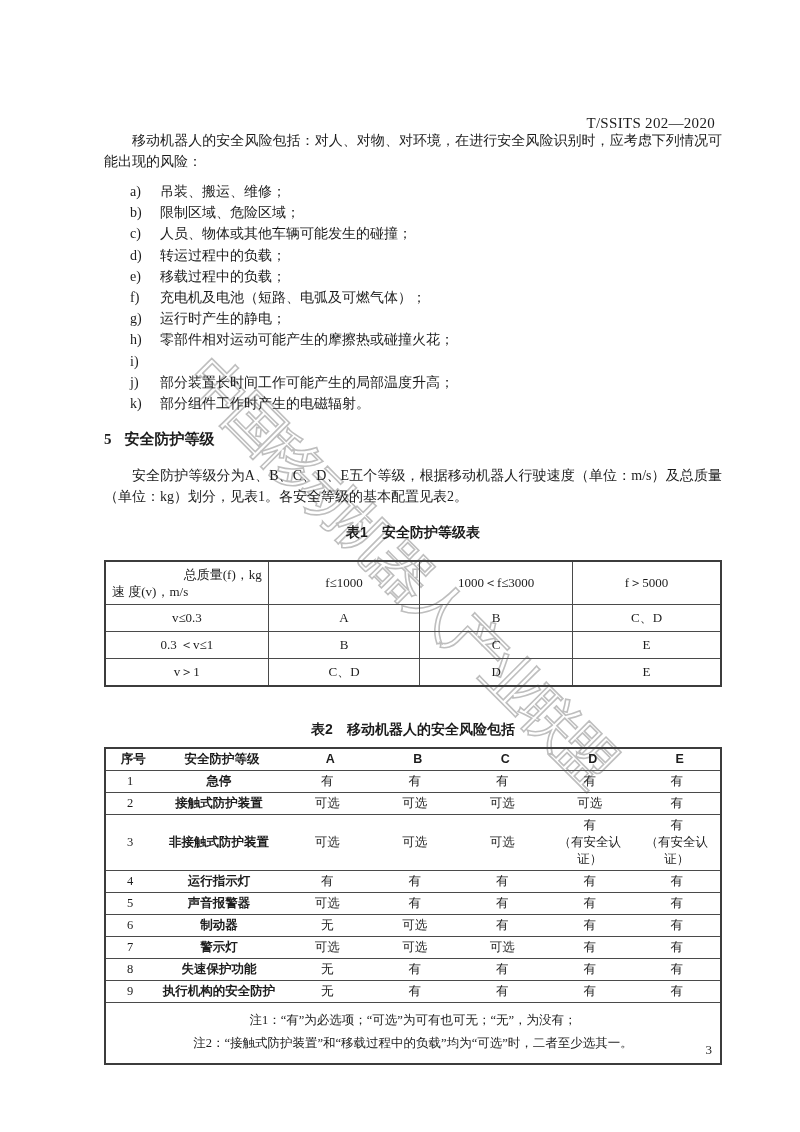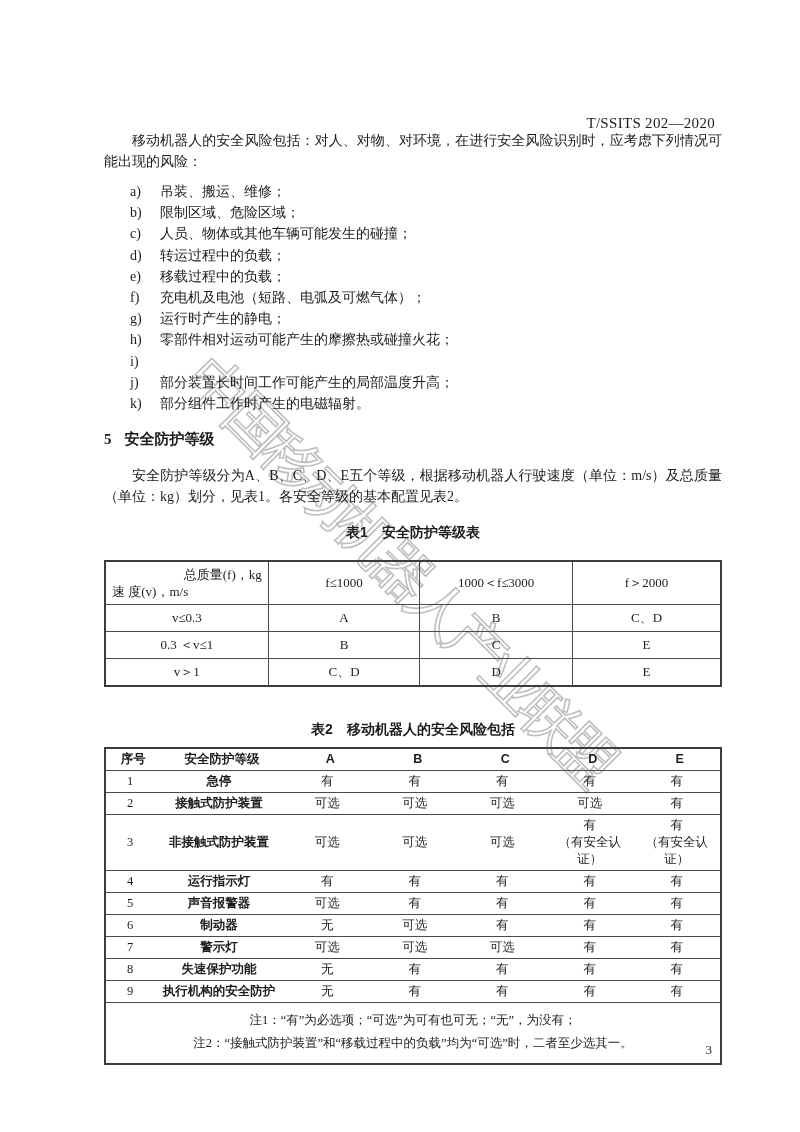"f＞2000" td { text: 2000 -> 5000 }
